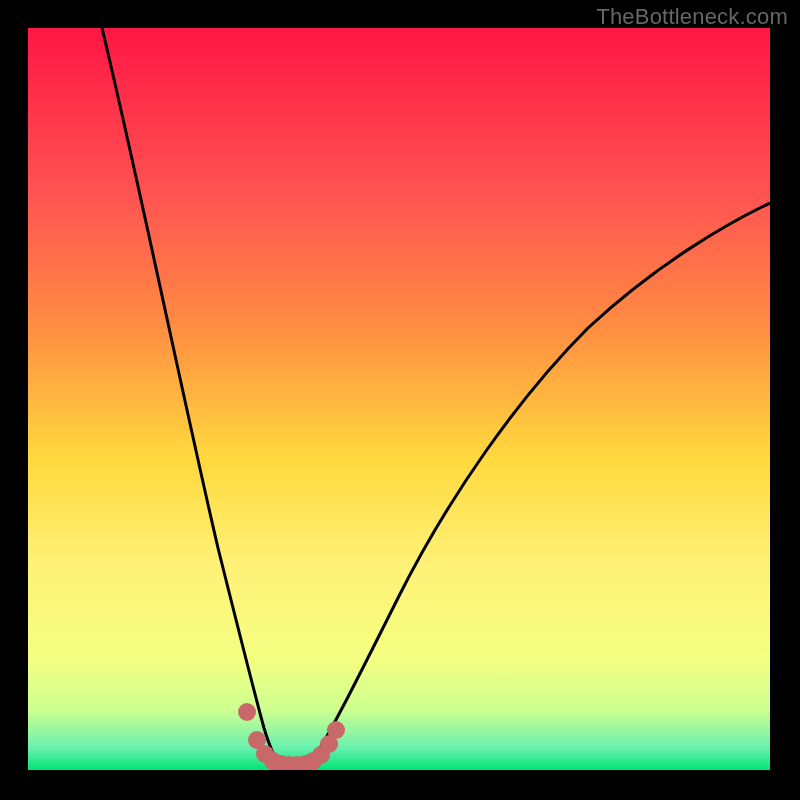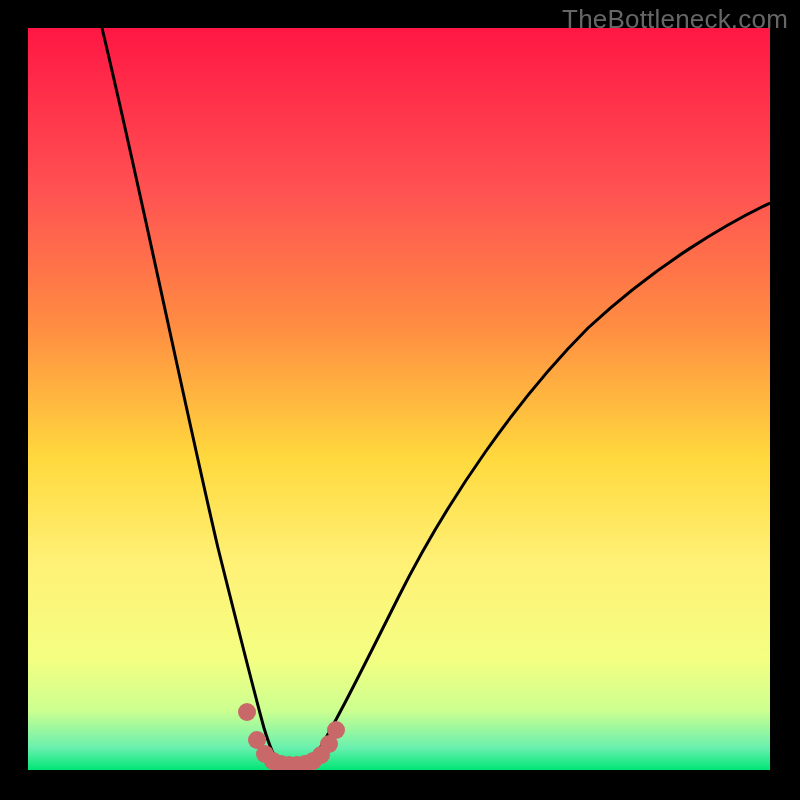"TheBottleneck.com" .watermark { font-size: 26px -> 22px }
